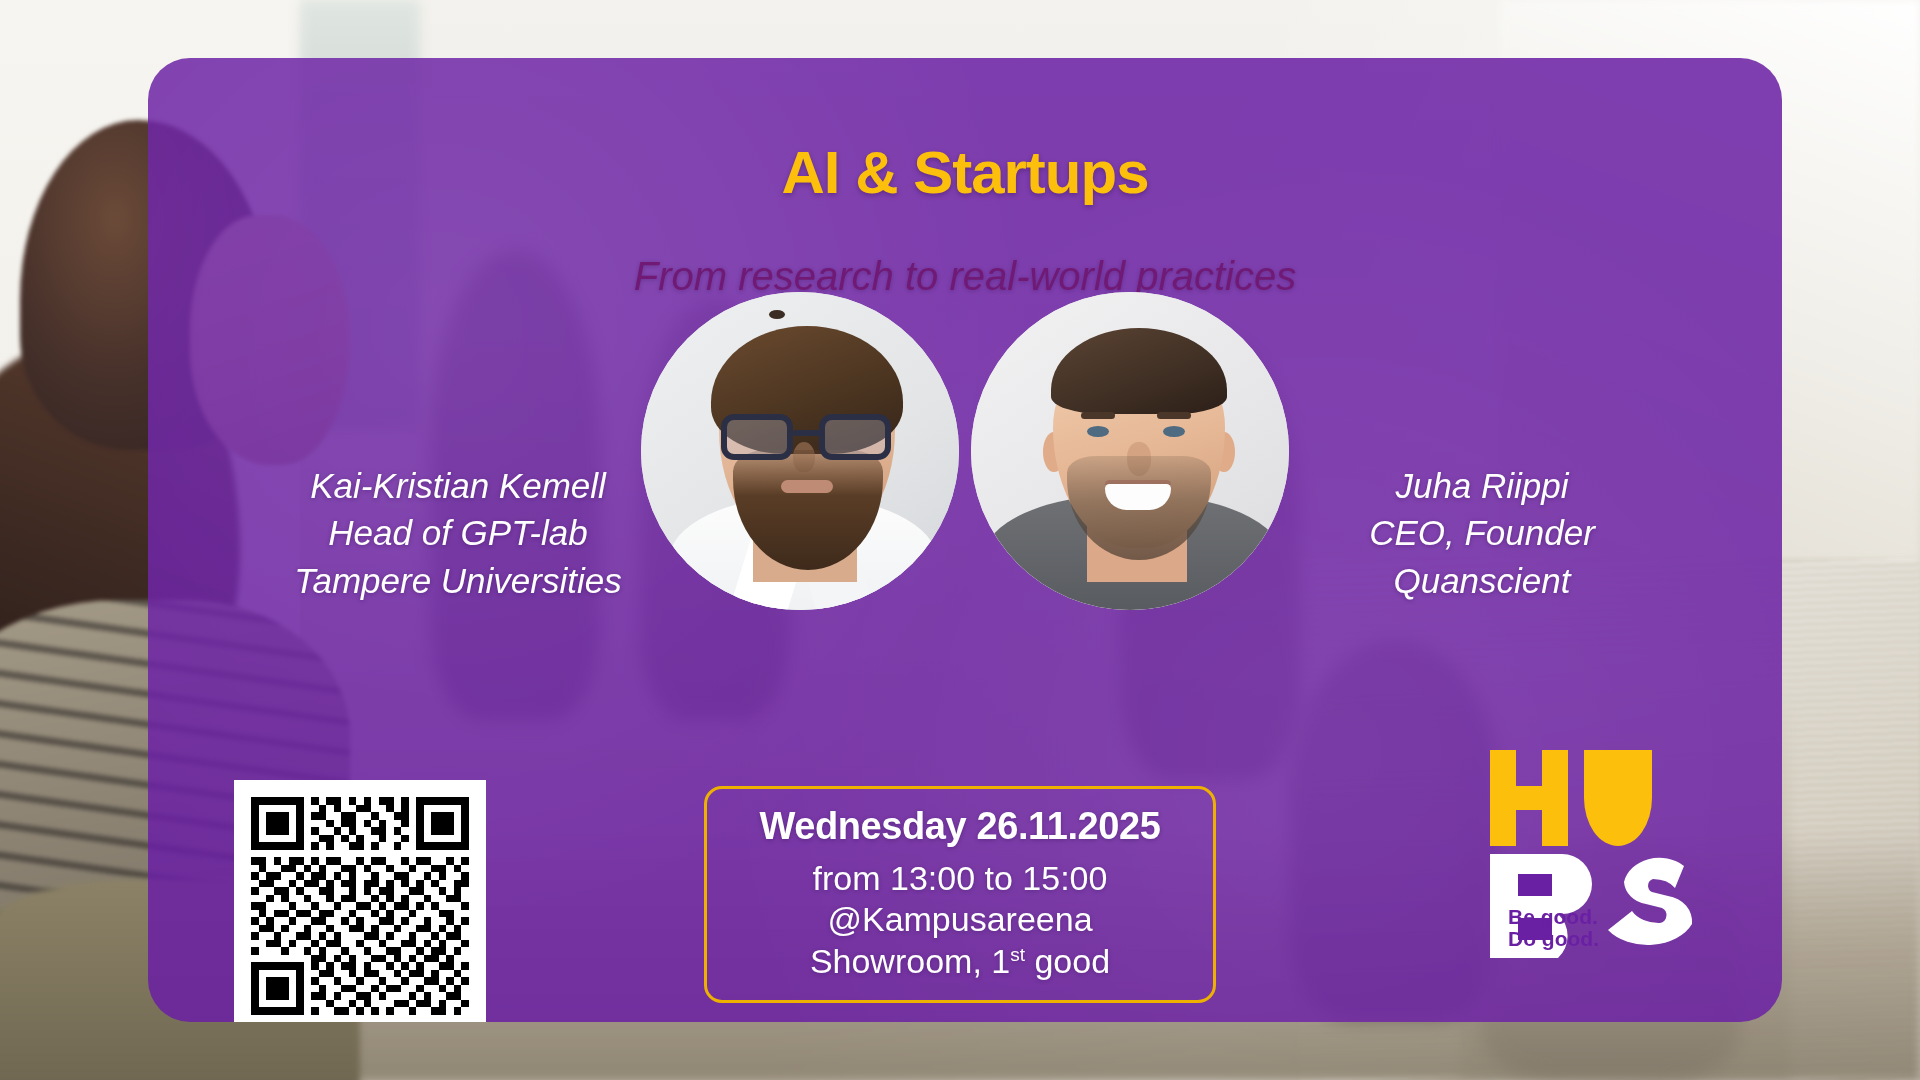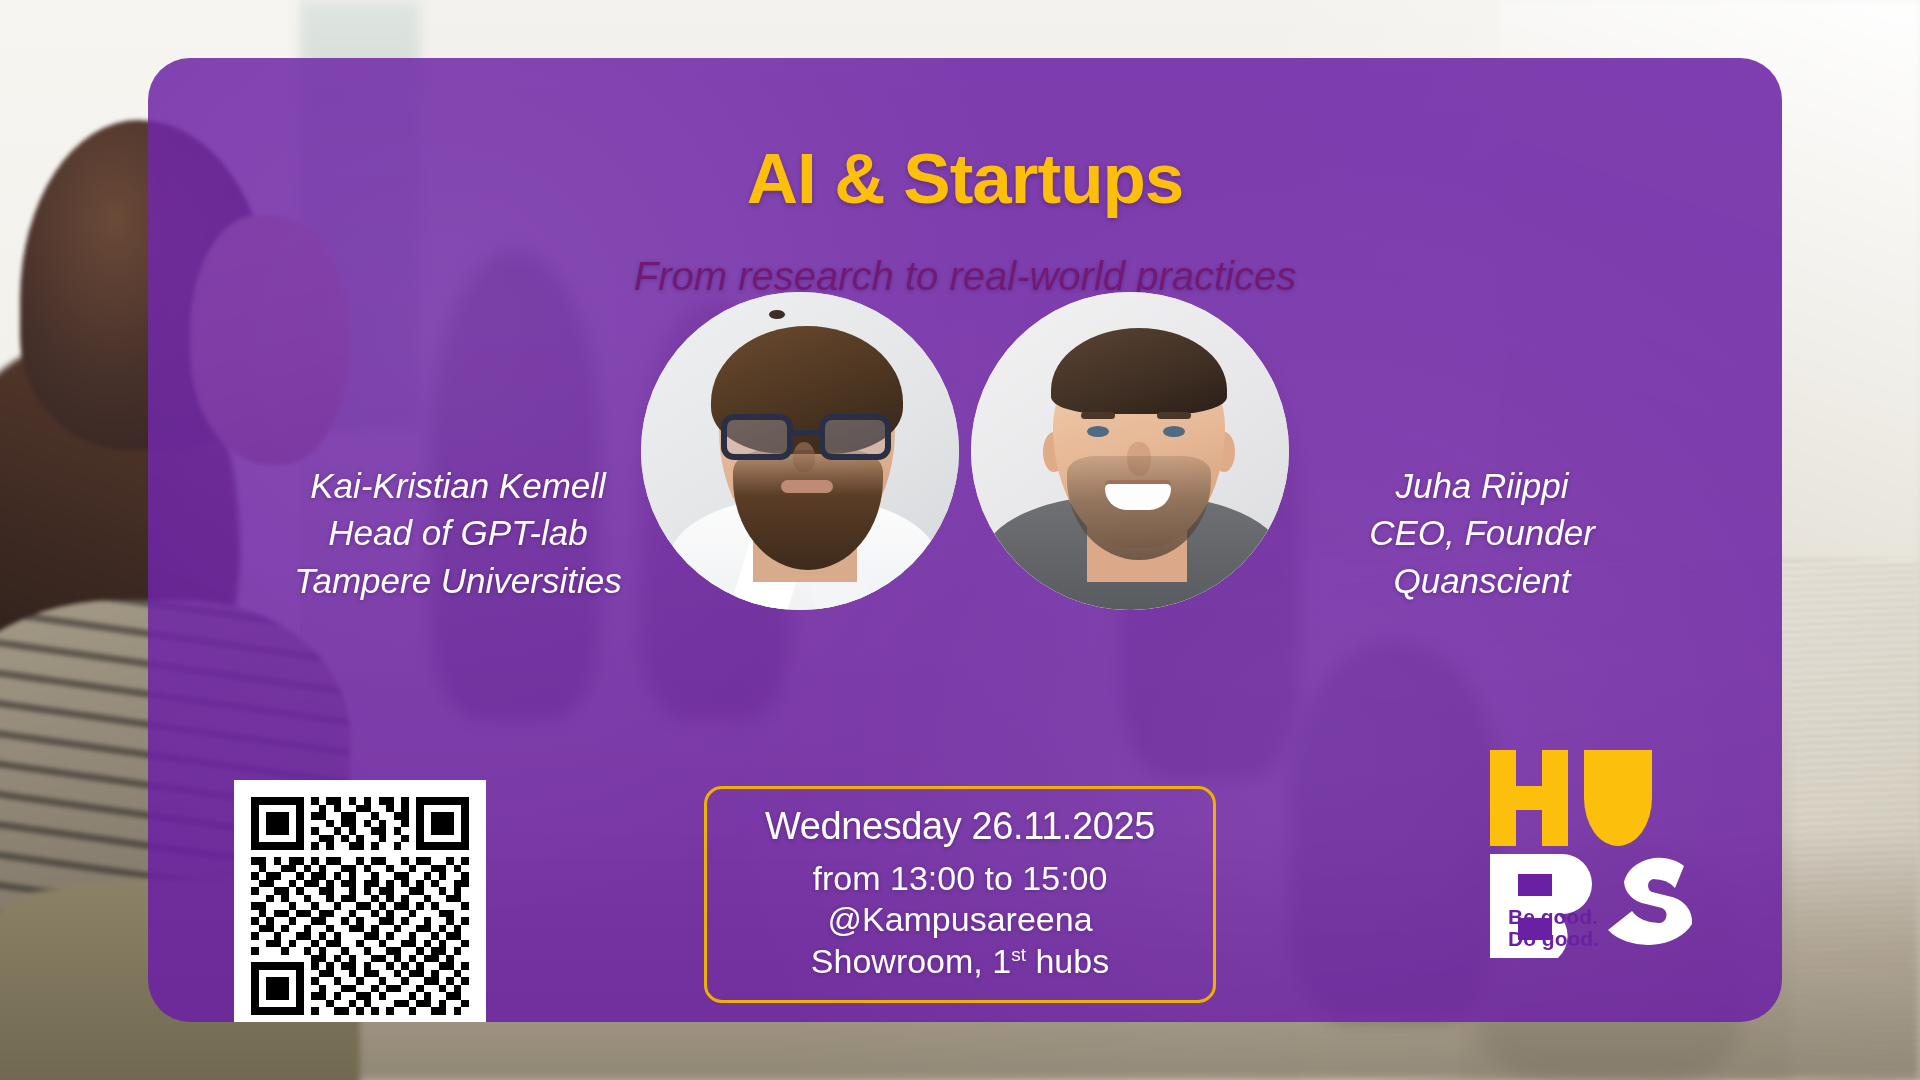"AI & Startups" .title { font-size: 71px -> 60px }
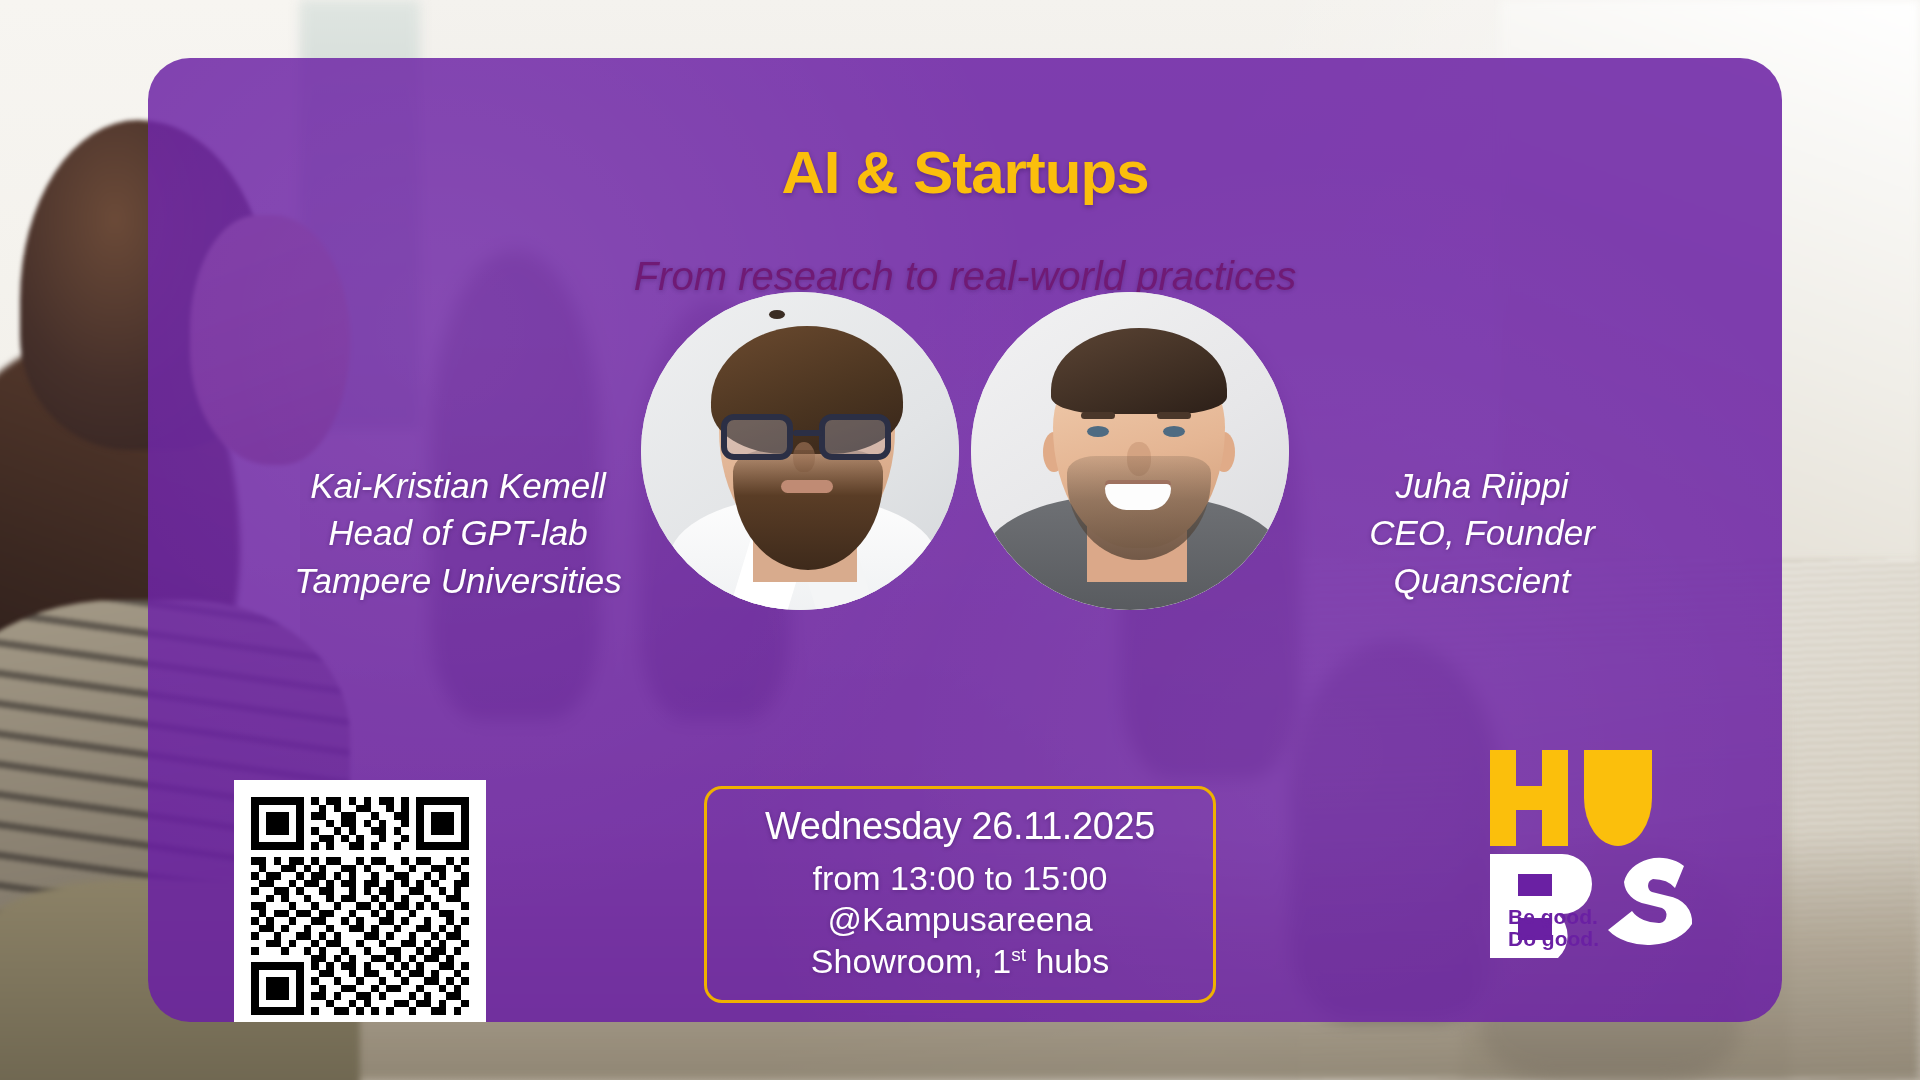"Wednesday 26.11.2025" .details .date { font-weight: normal -> bold }
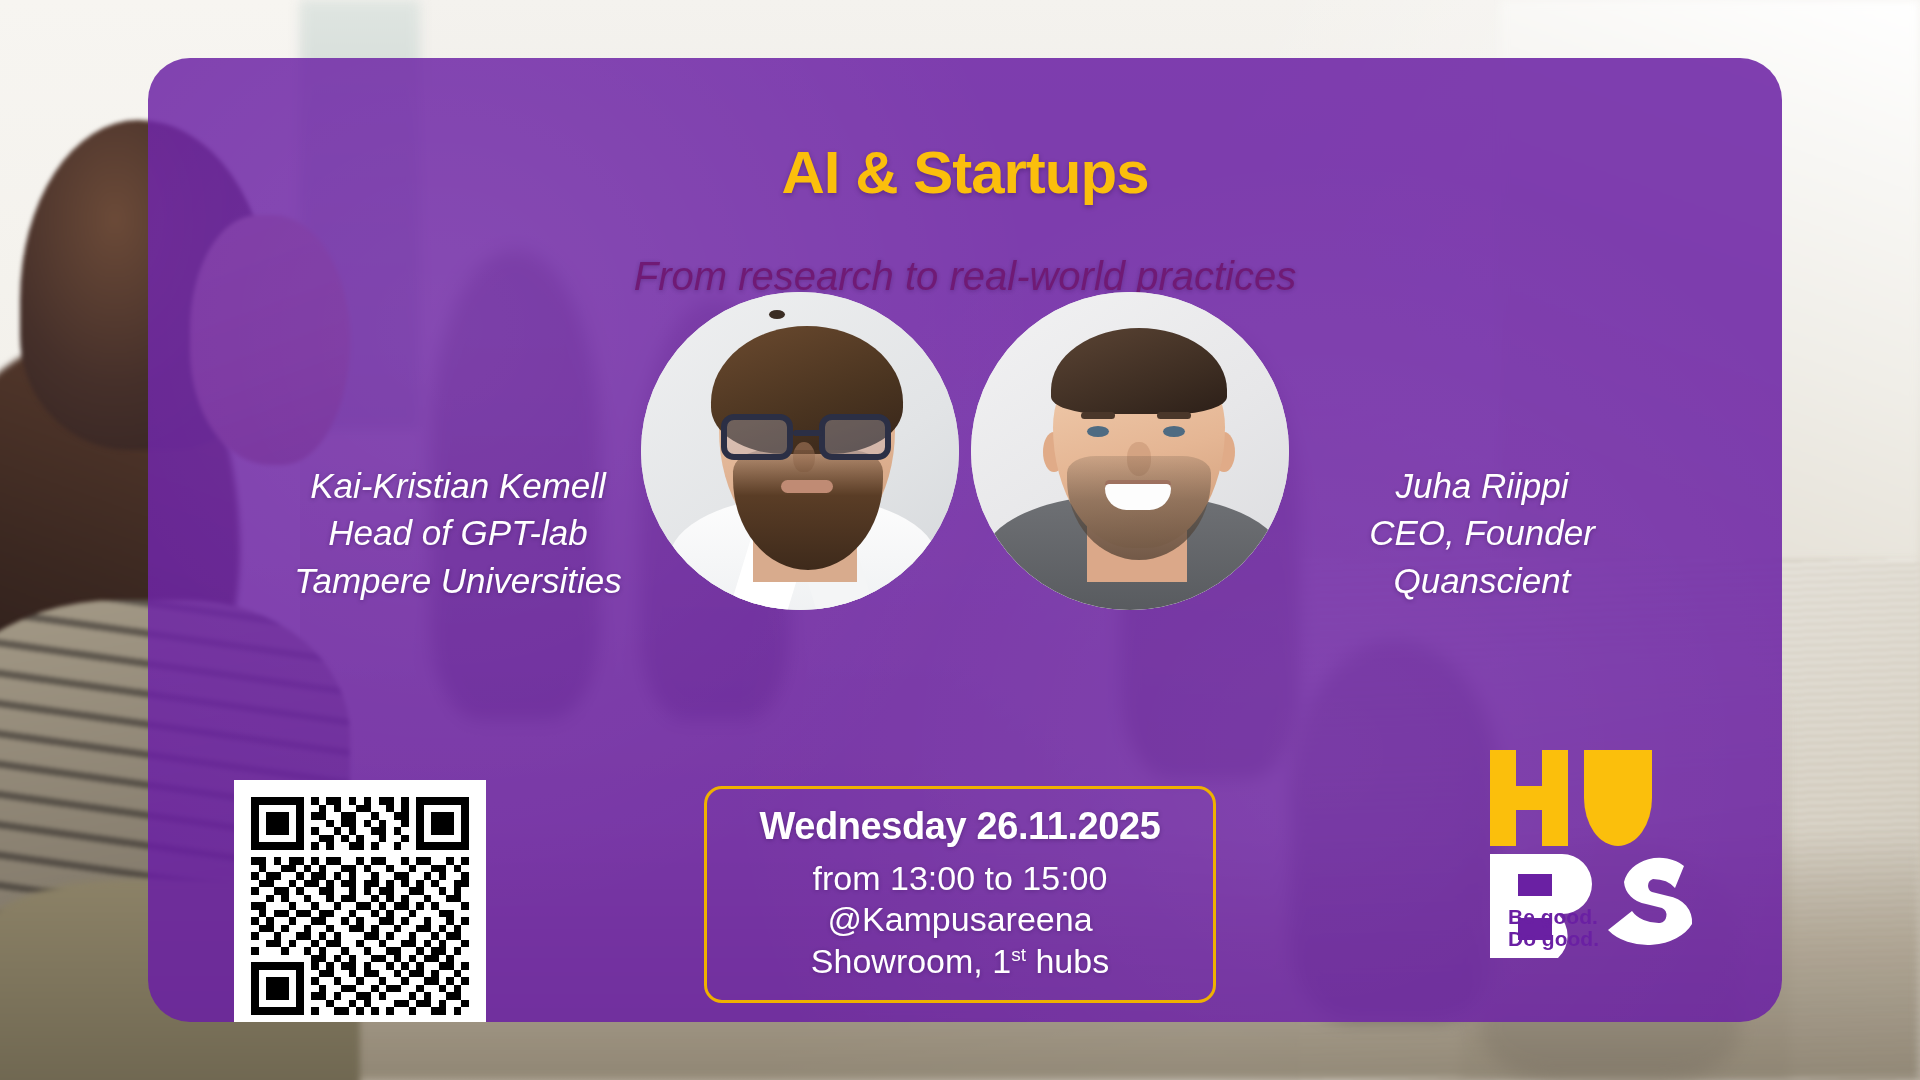"hubs" span { text: hubs -> good }
